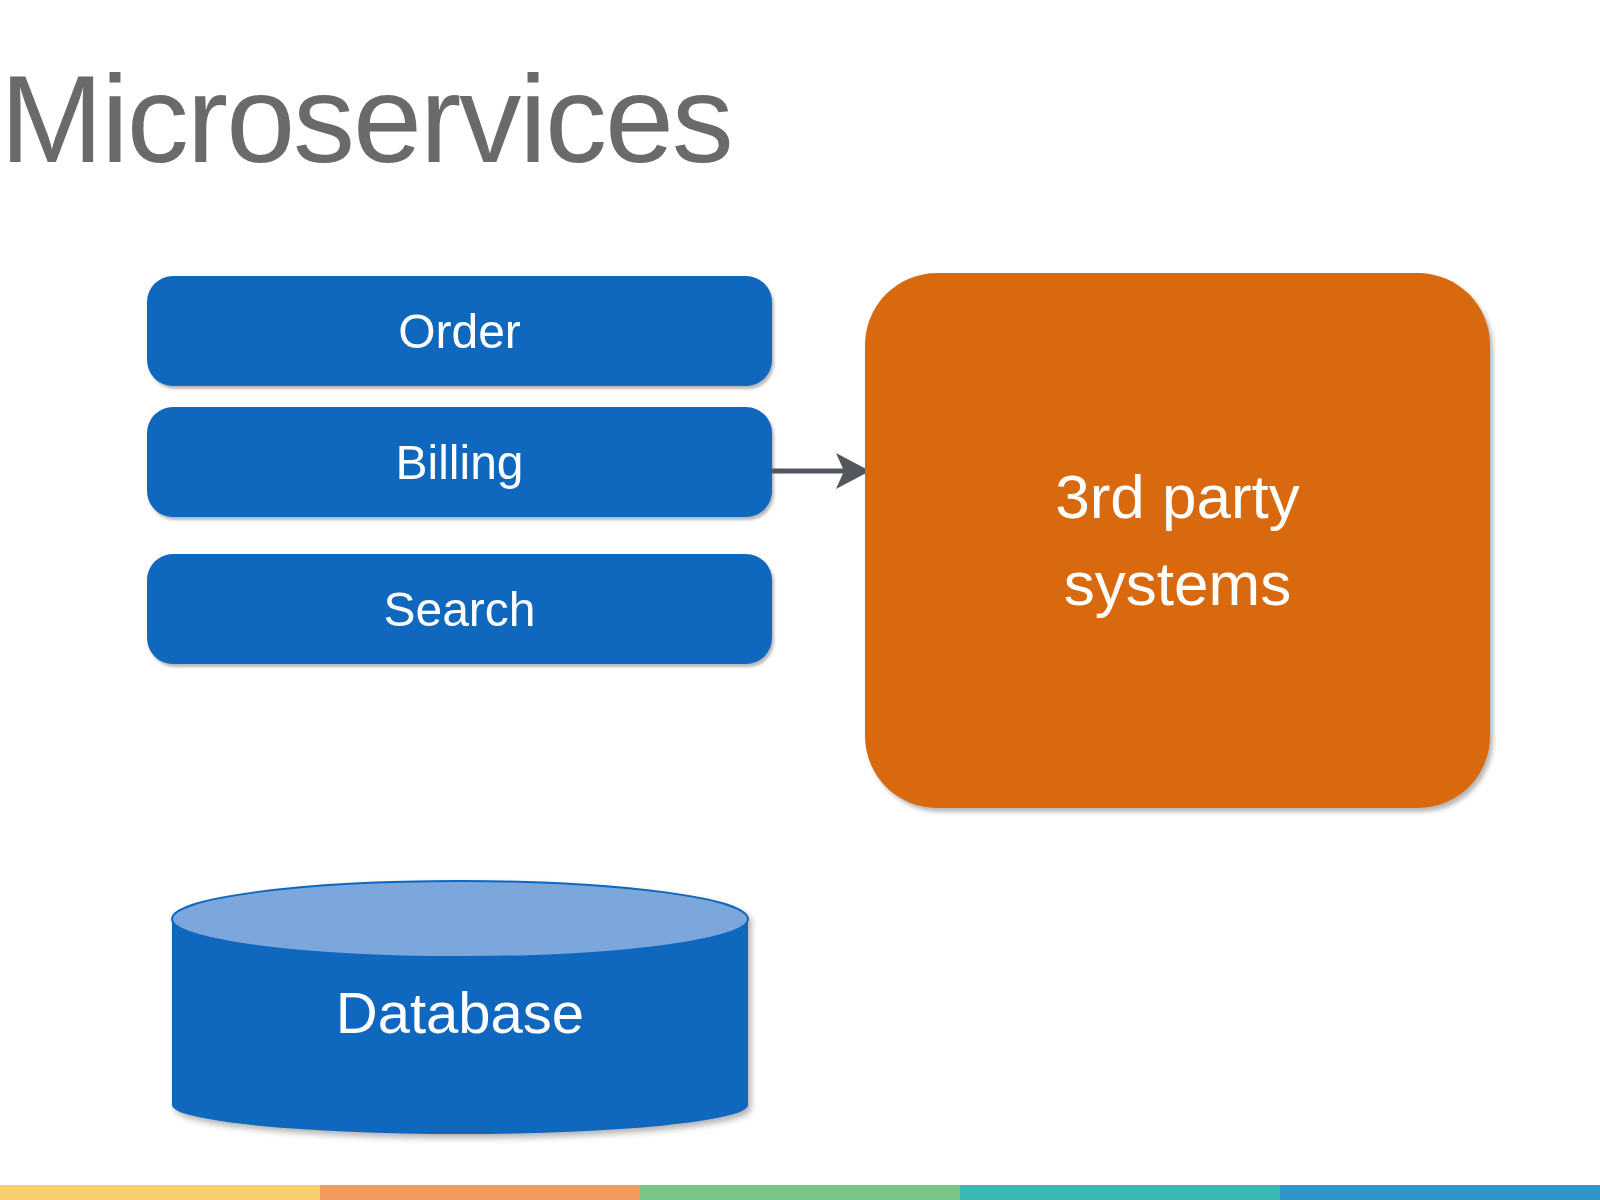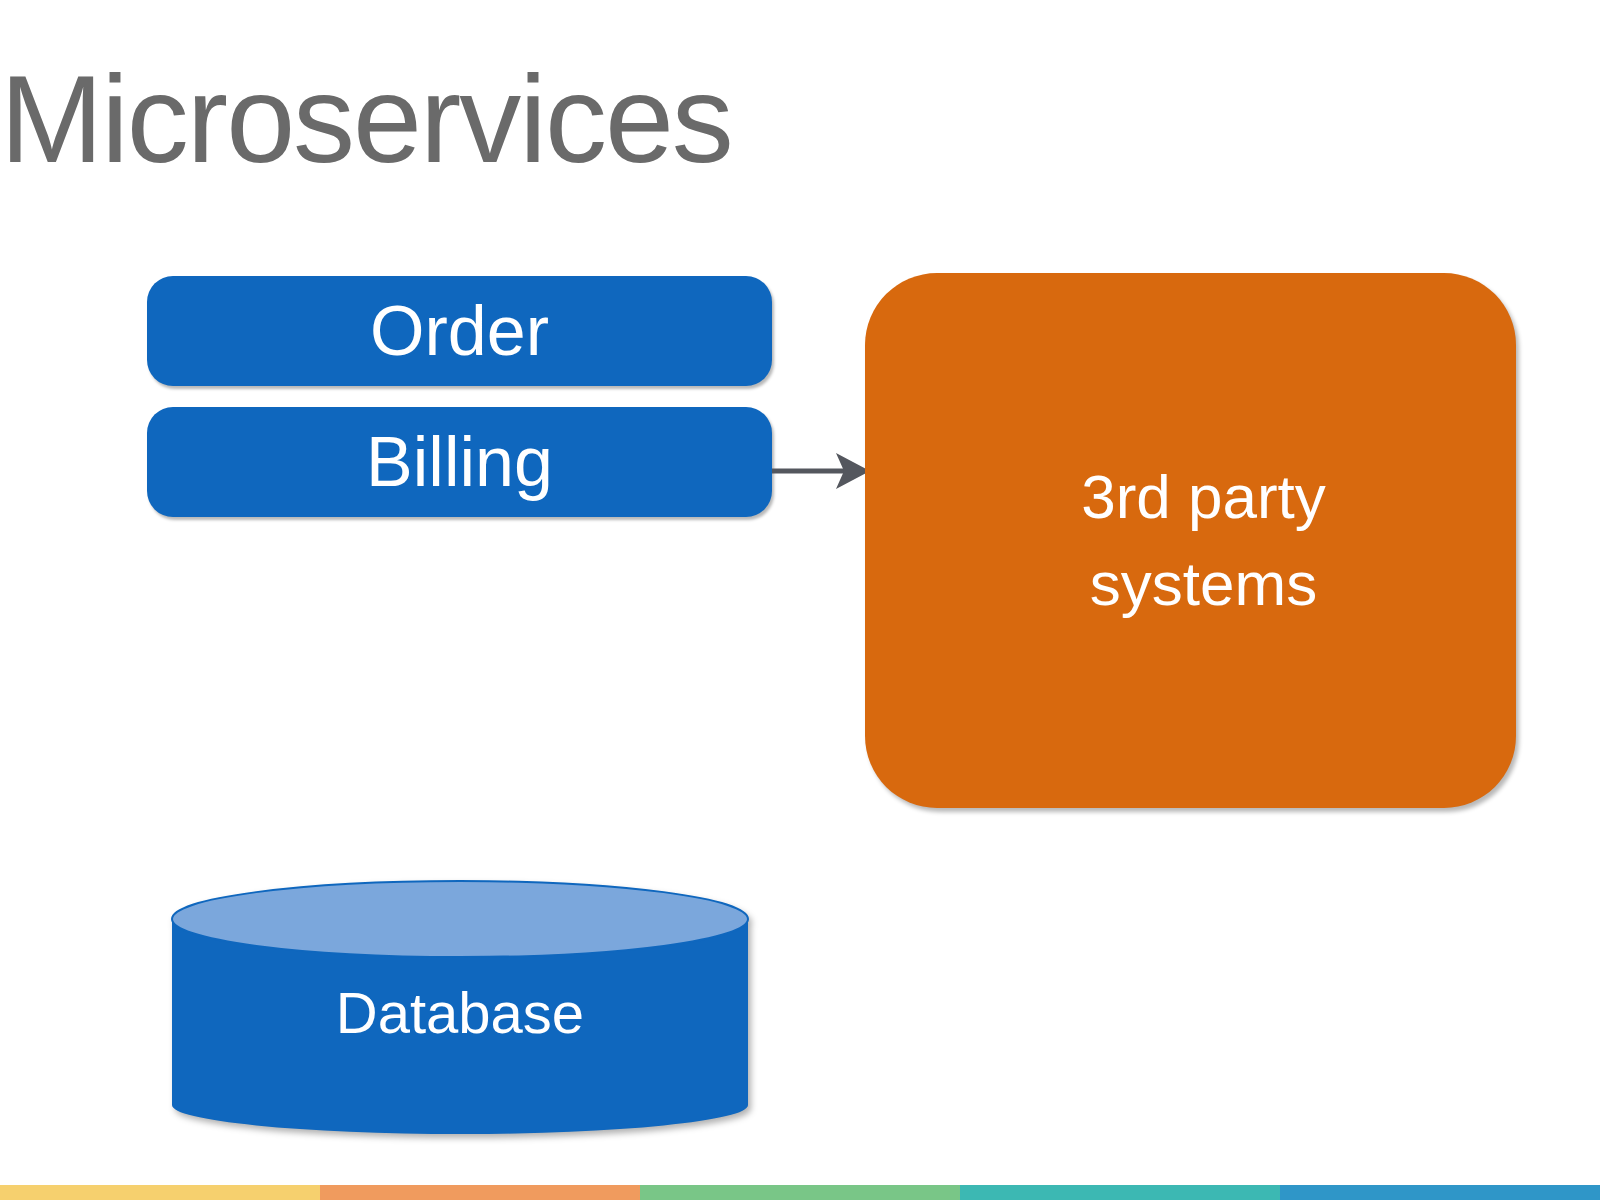"Order" .service-box .label { font-size: 70px -> 48px }
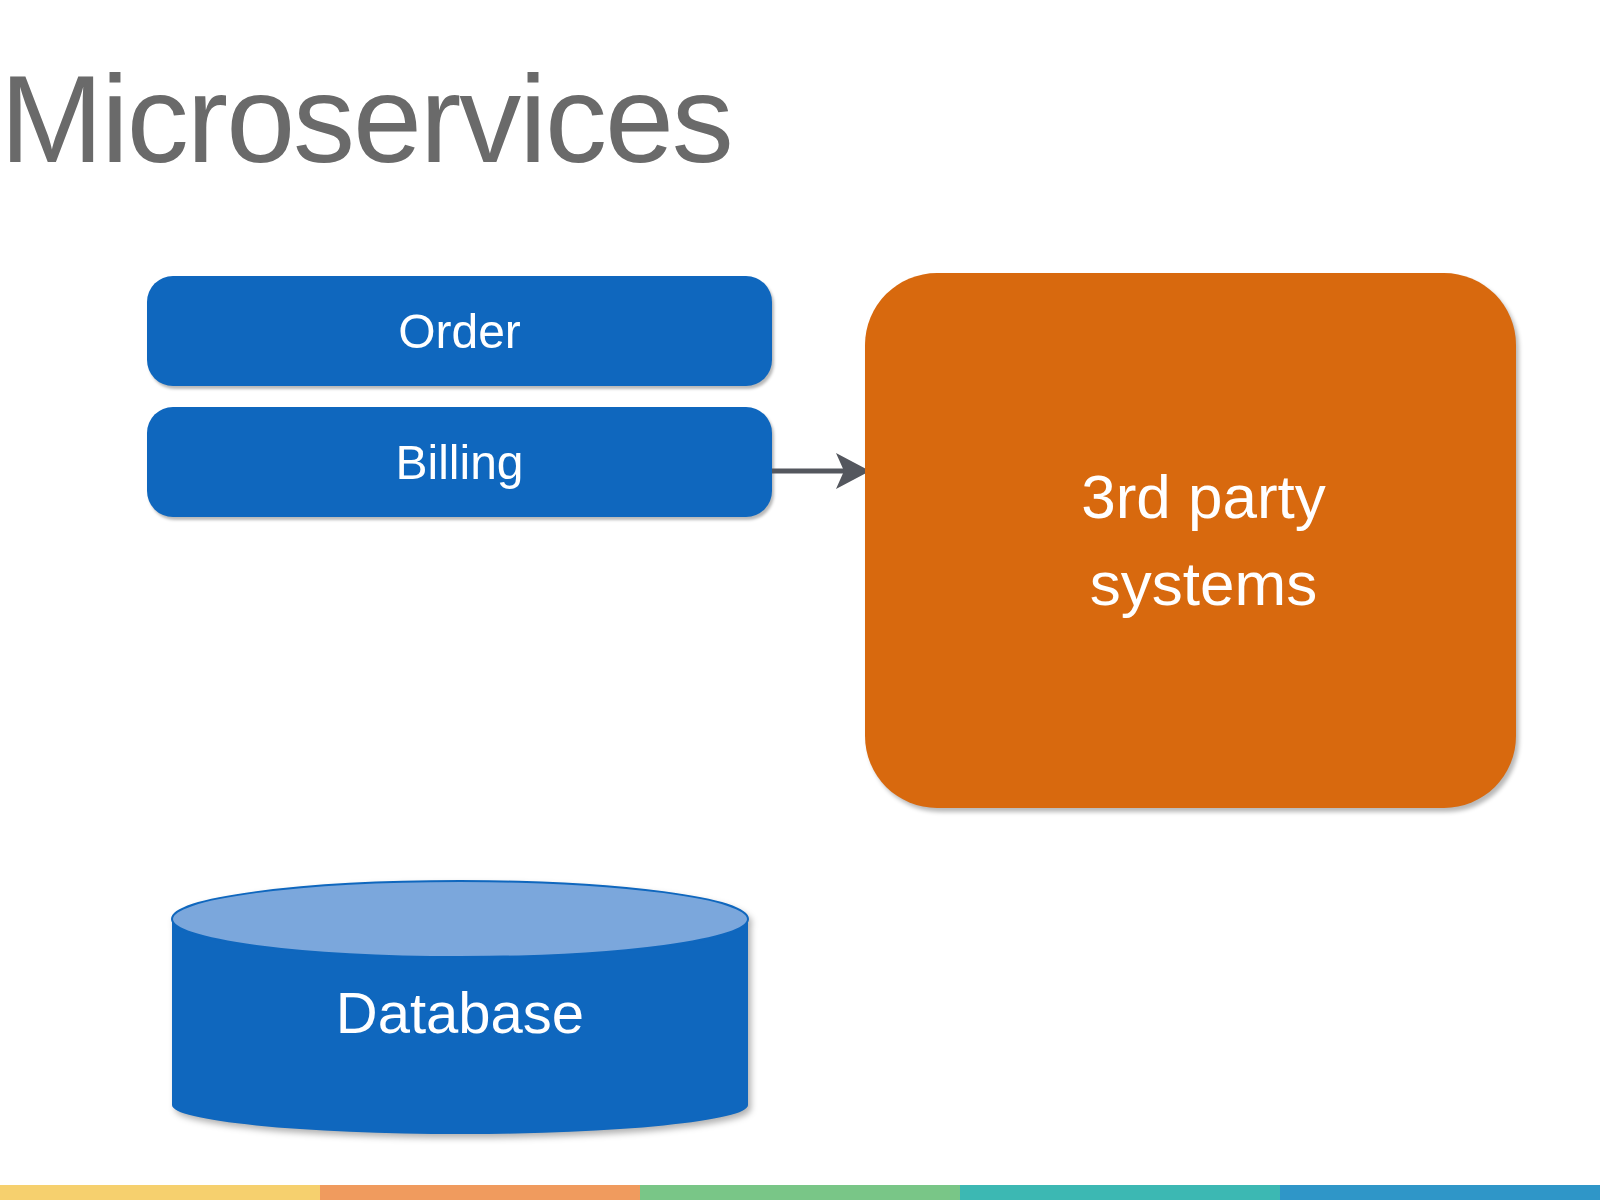"3rd party systems" .third-party { padding-left: 26px -> none }
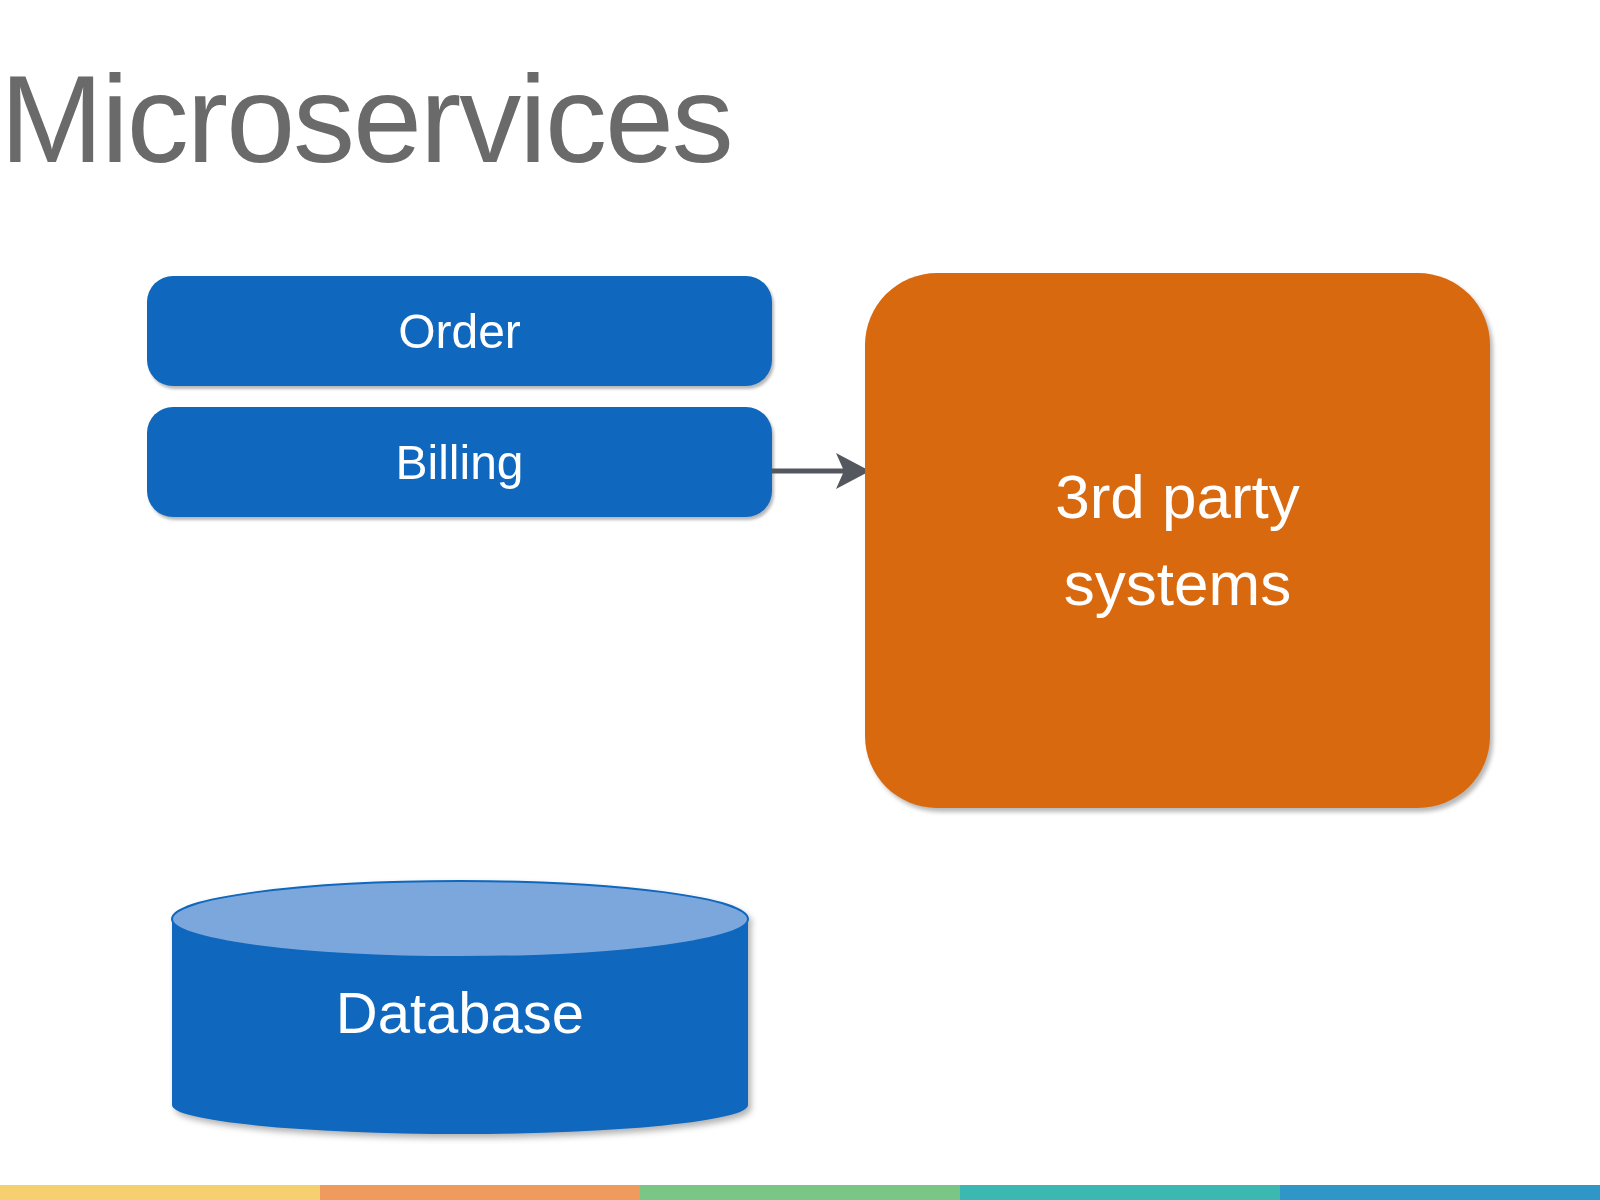"Search" div.service-box { html: none -> <div> <span>Search</span> </div> }
